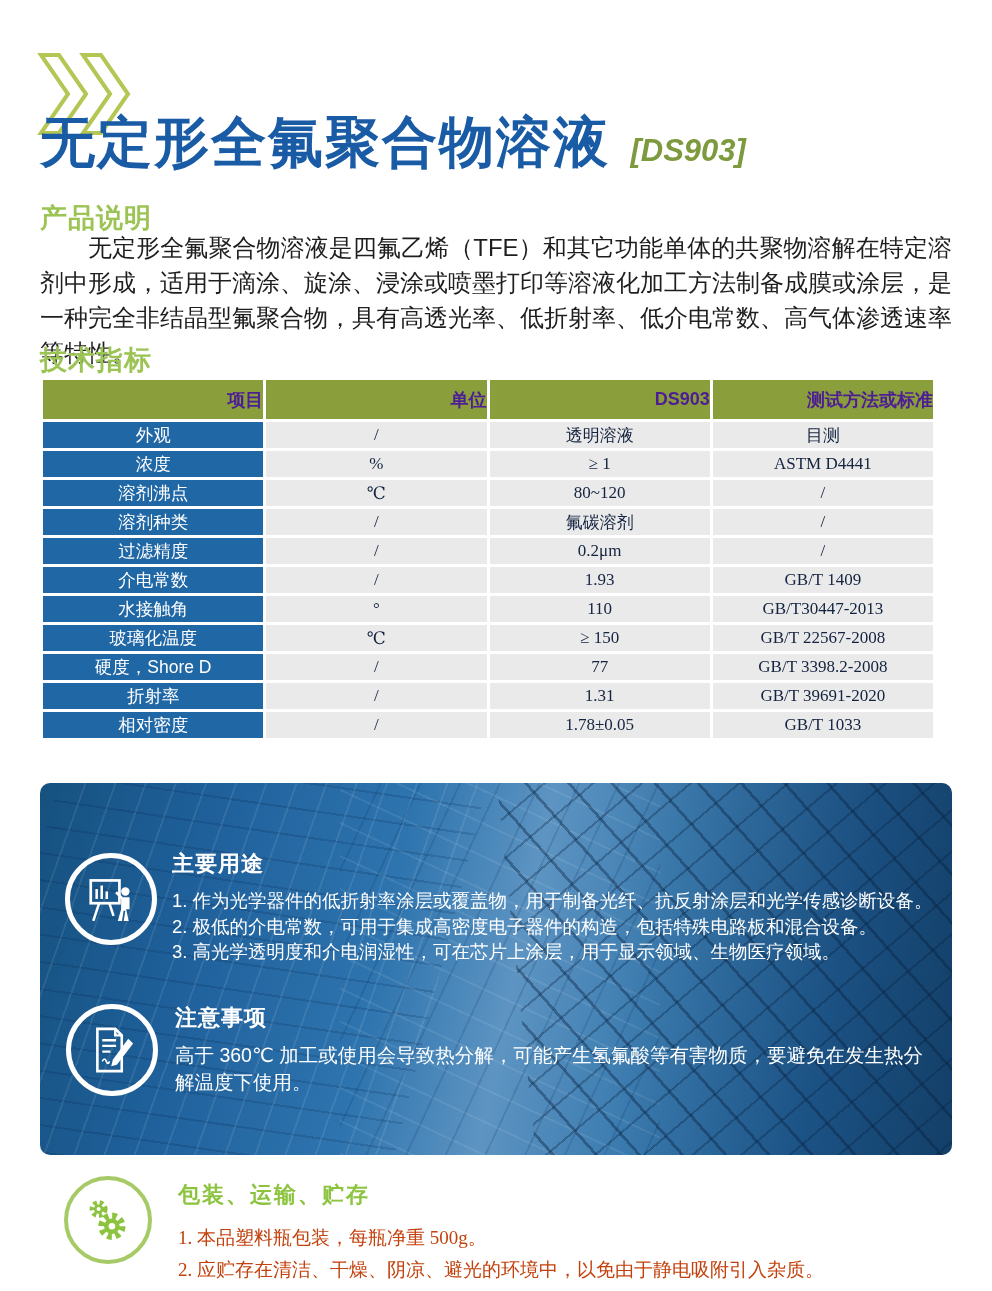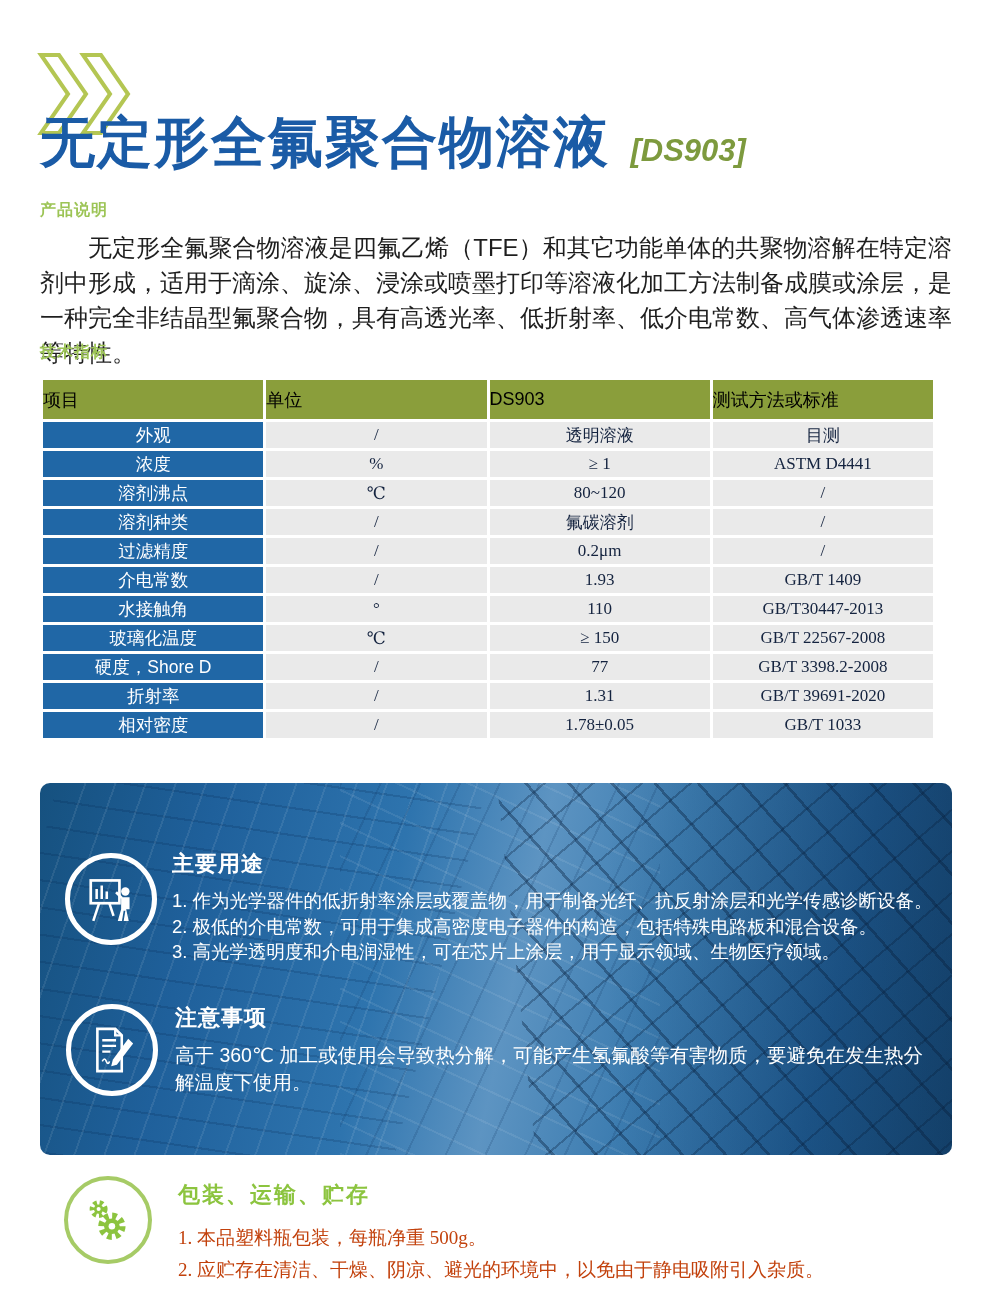"产品说明" .sec-head { font-size: 16px -> 27px }
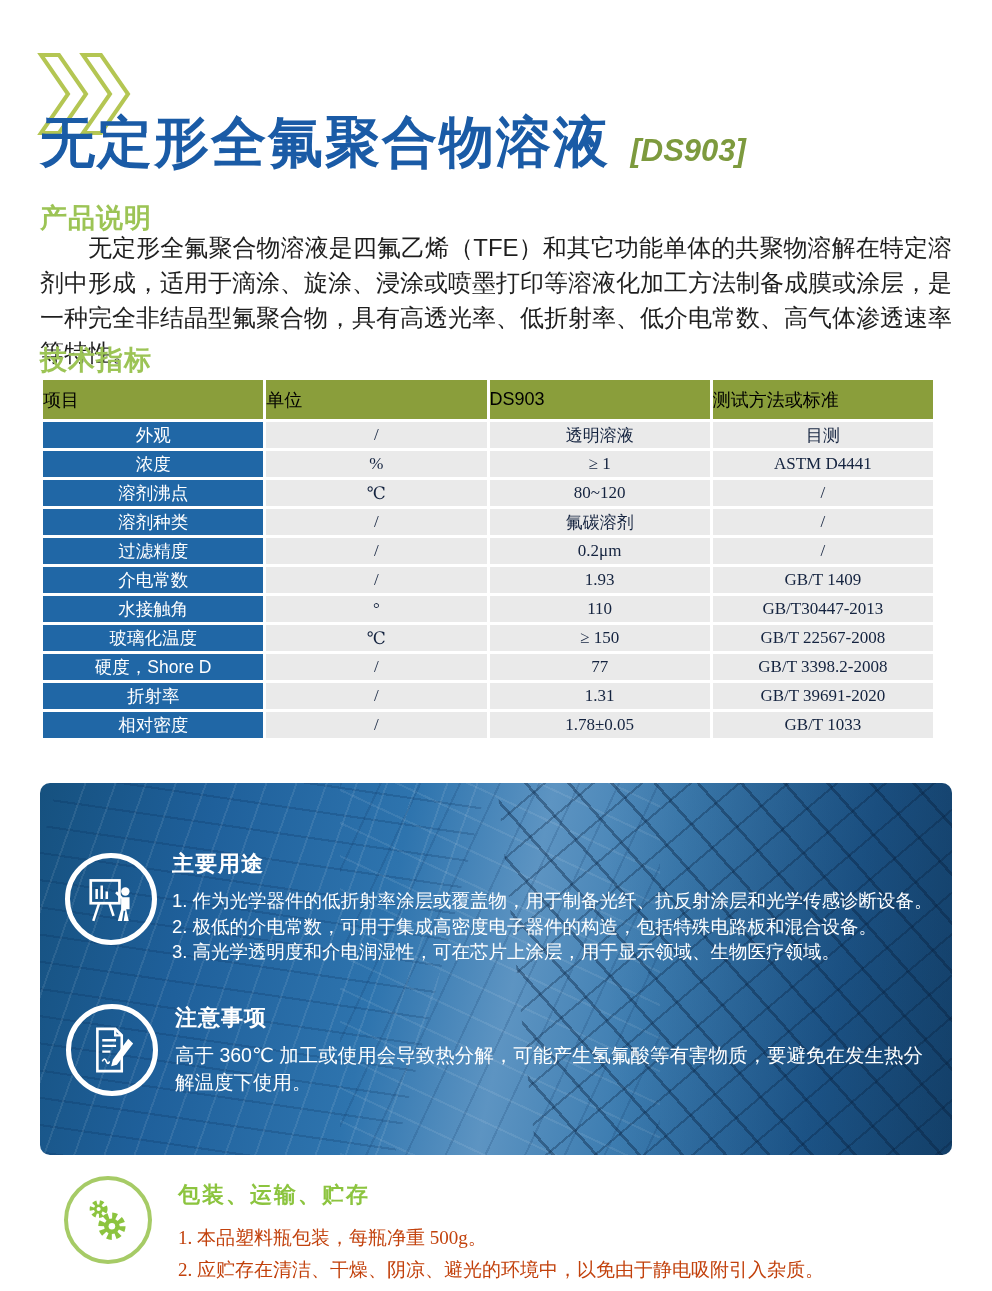"项目" .spec-table th { color: #000000 -> #4c1d95; font-weight: normal -> bold; text-align: left -> right }
